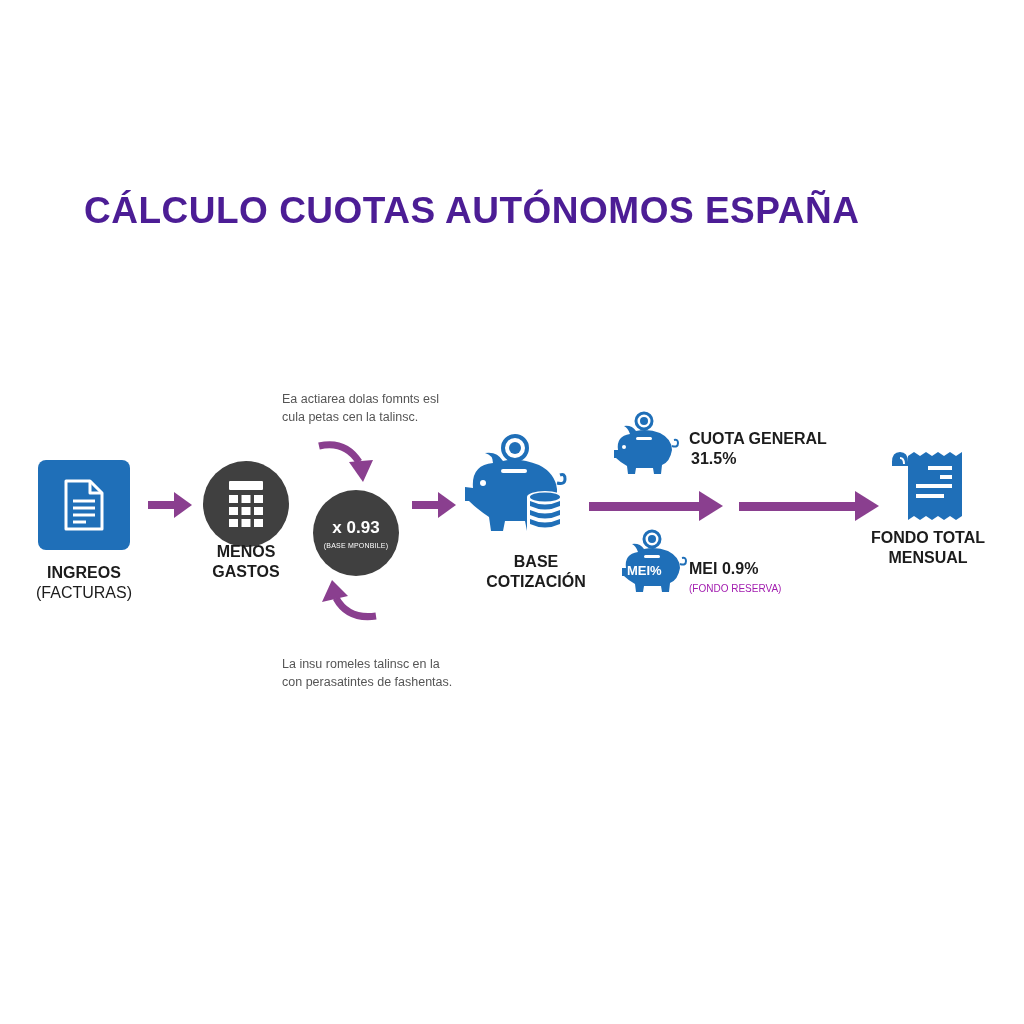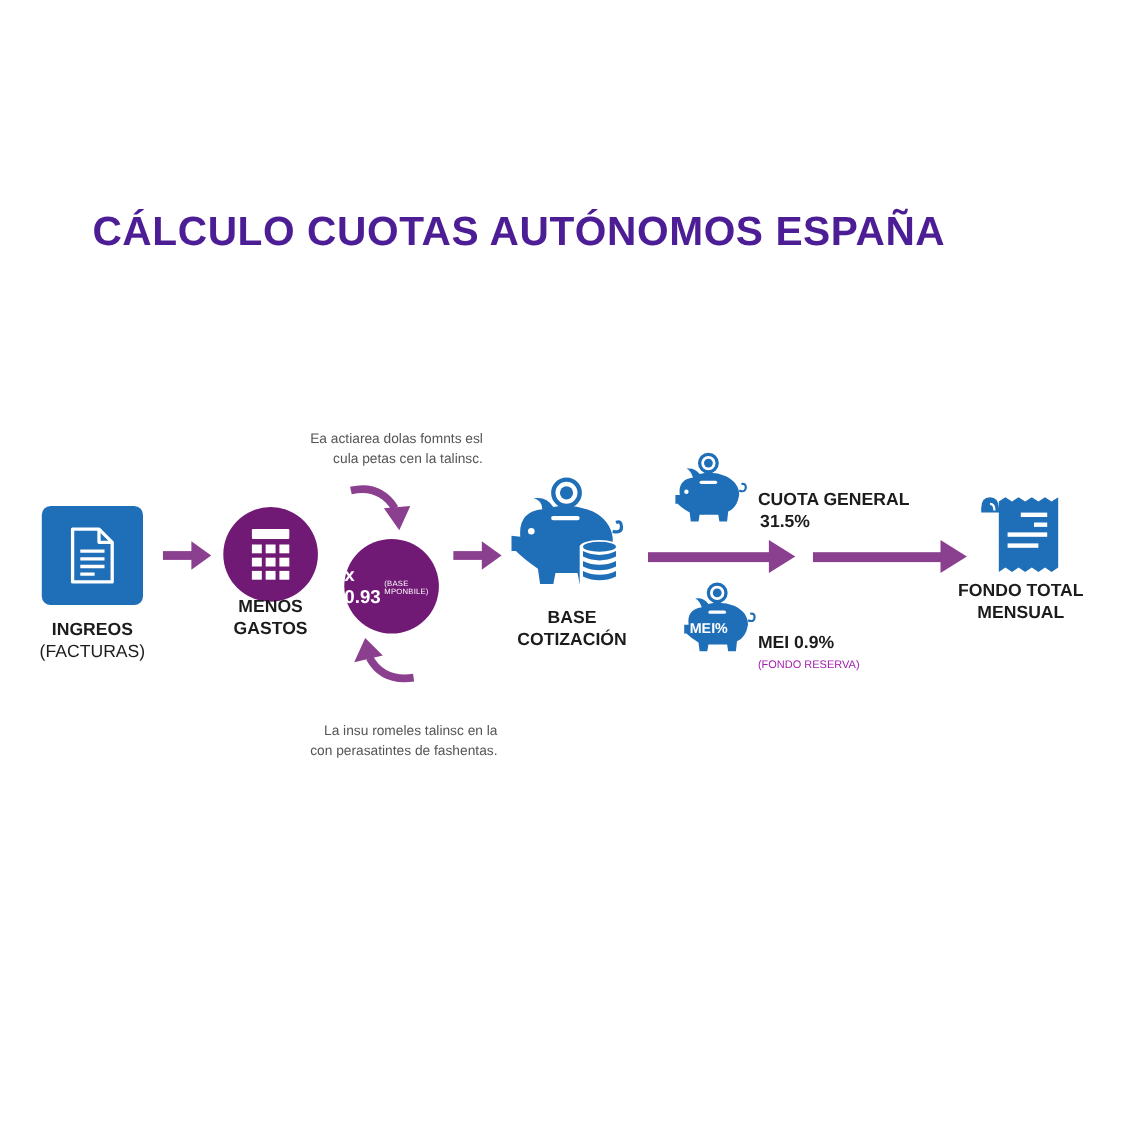"Ea actiarea dolas fomnts esl" .note { text-align: right -> none }
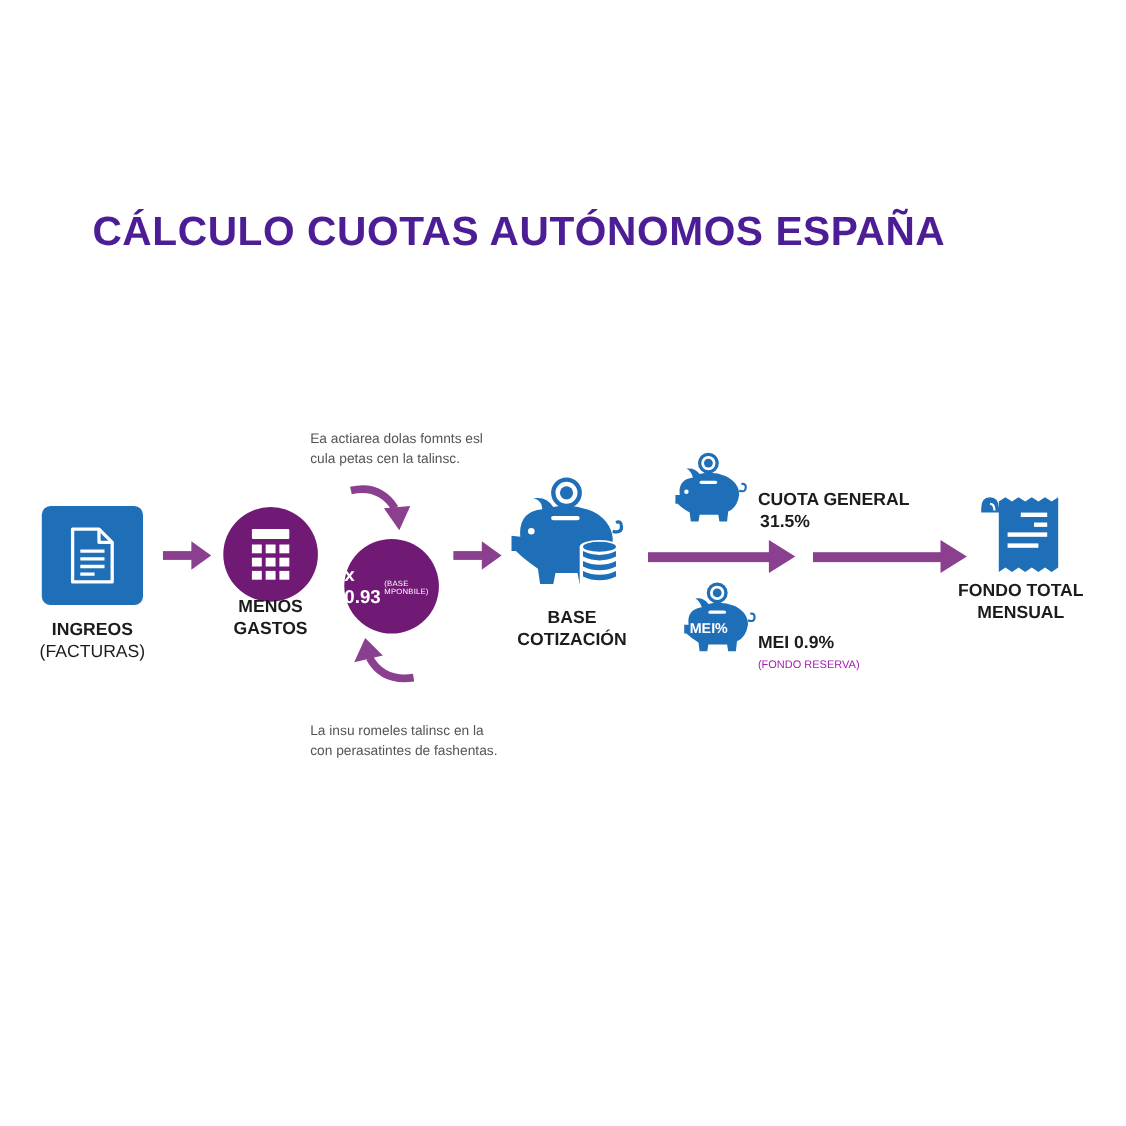"CUOTA GENERAL" .side-text { margin-top: 16px -> none }
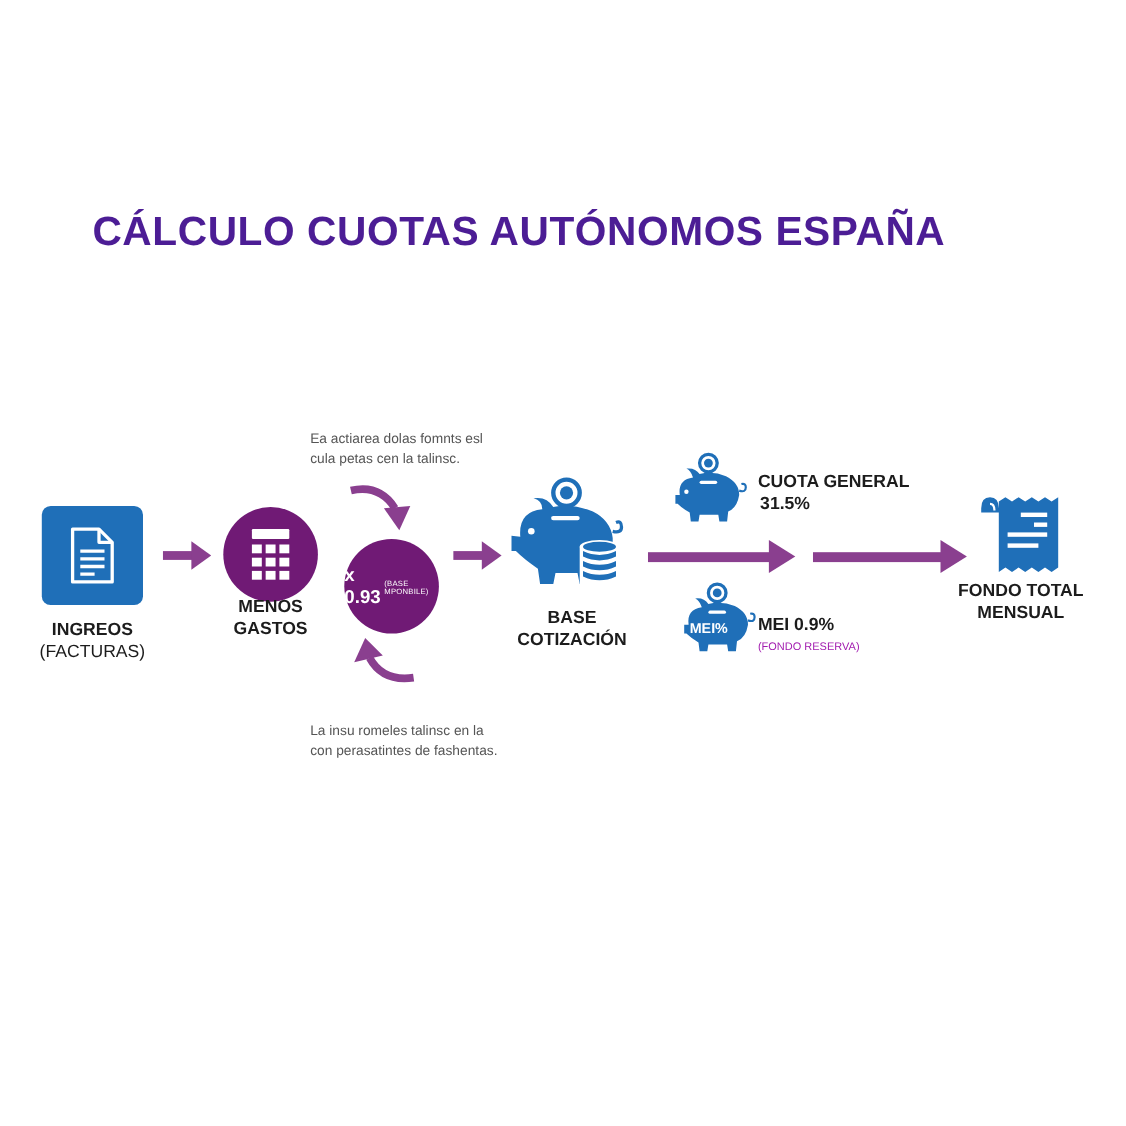"x 0.93" .circle { background: #701a75 -> #404040; flex-direction: row -> column }
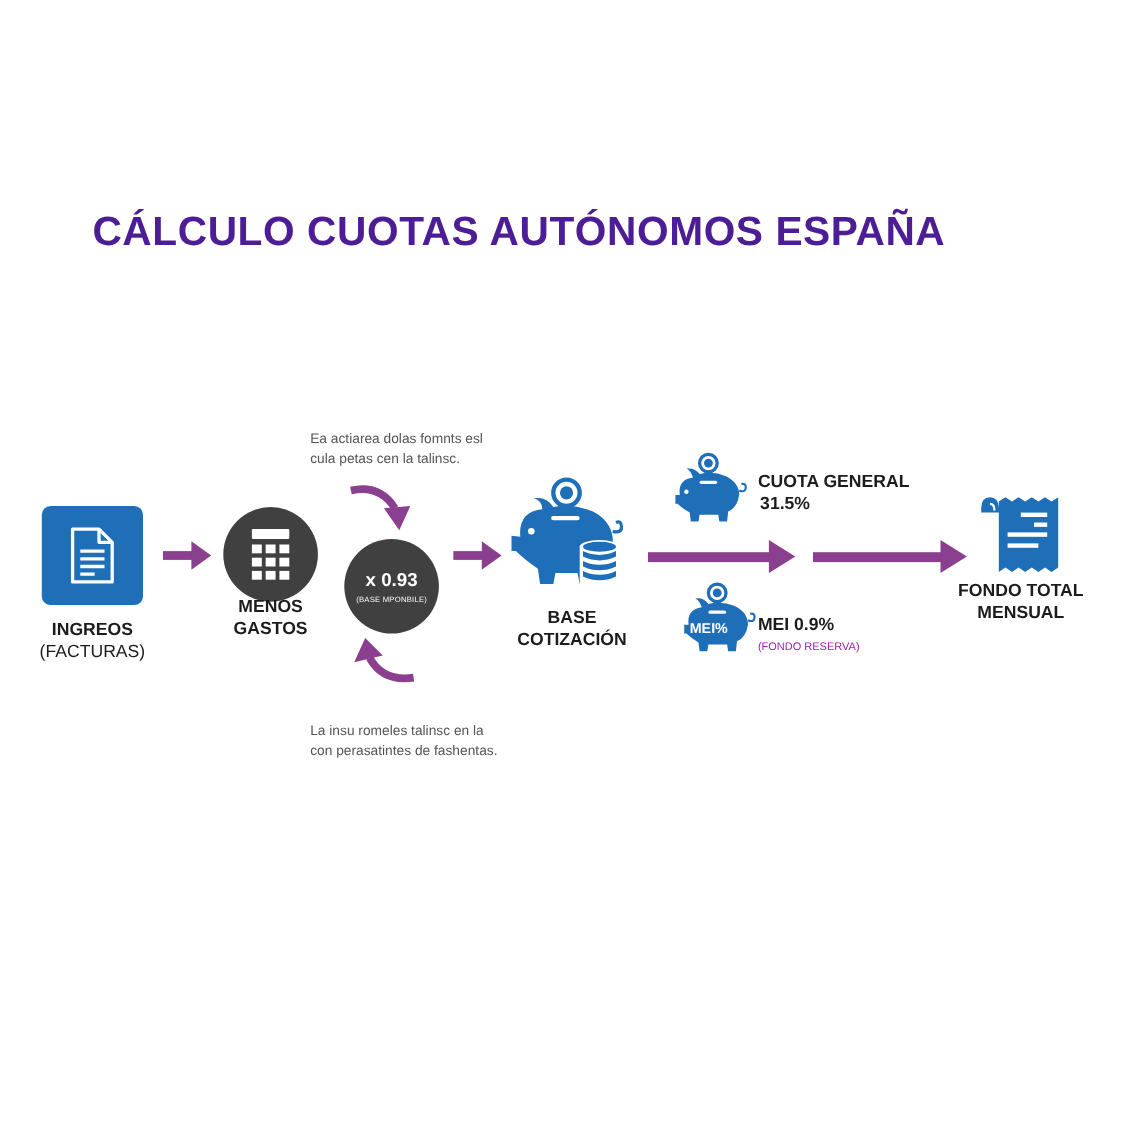"BASE" div.abs { left: 460px -> 476px }
